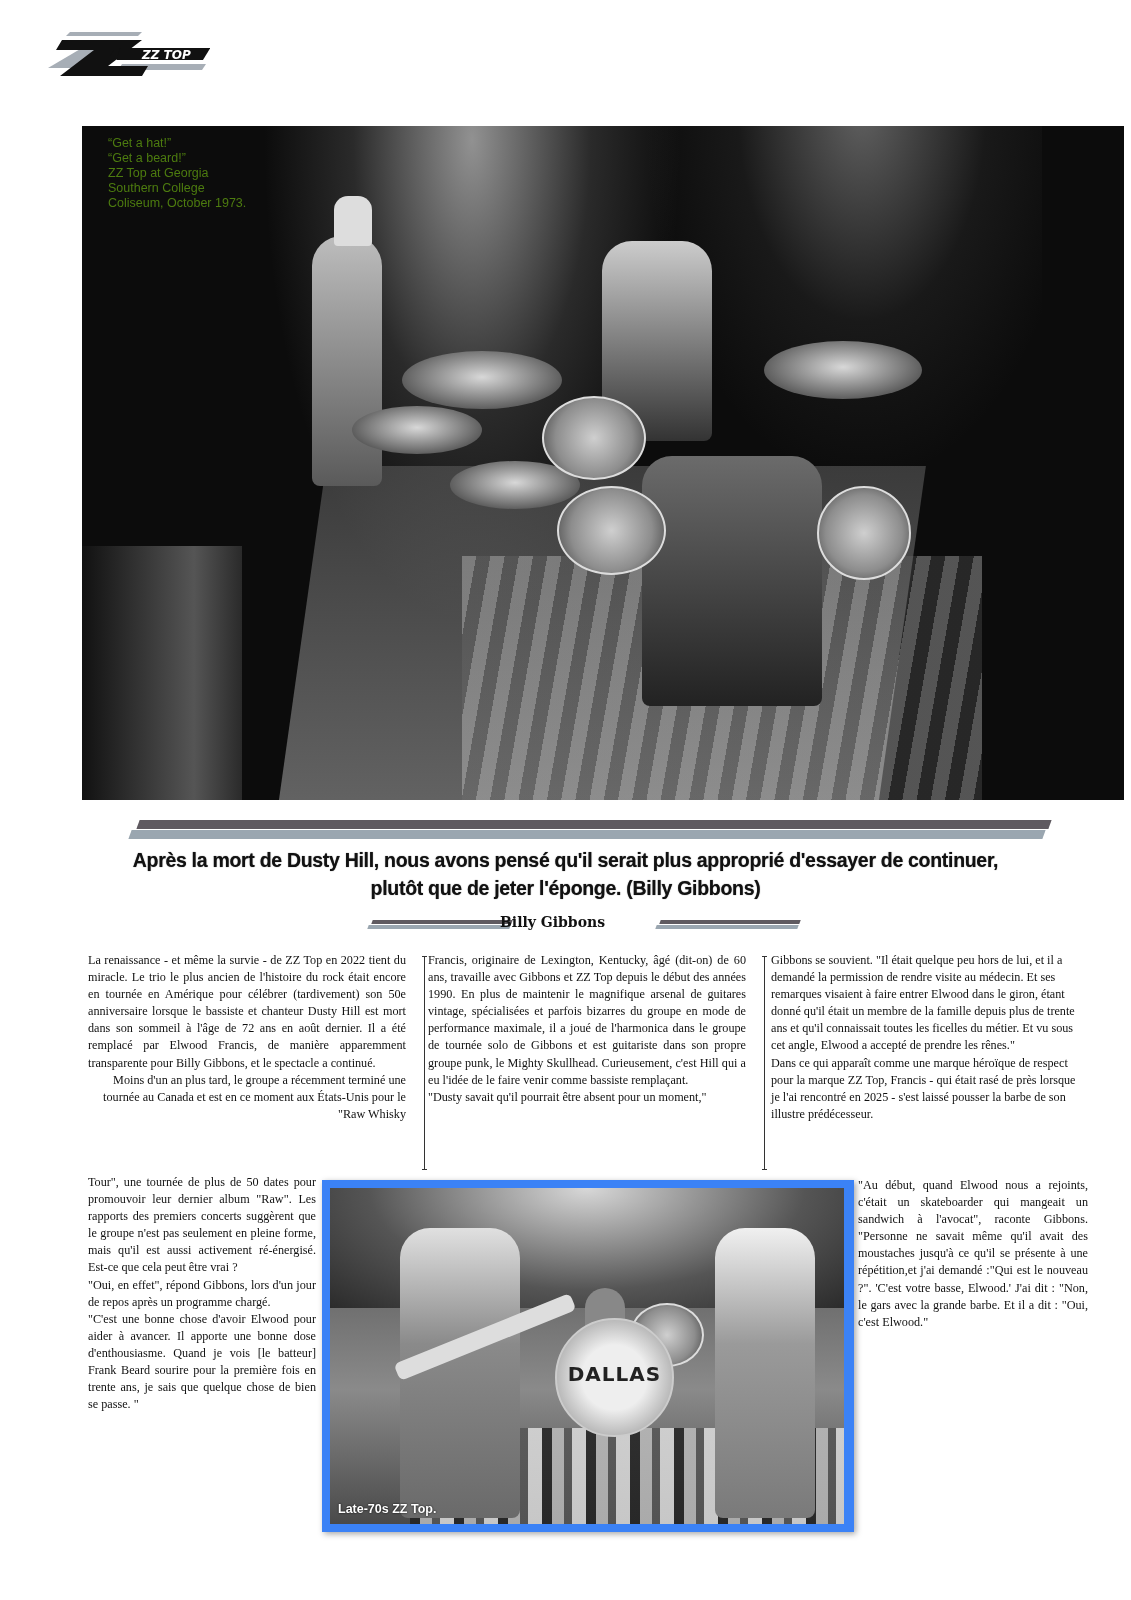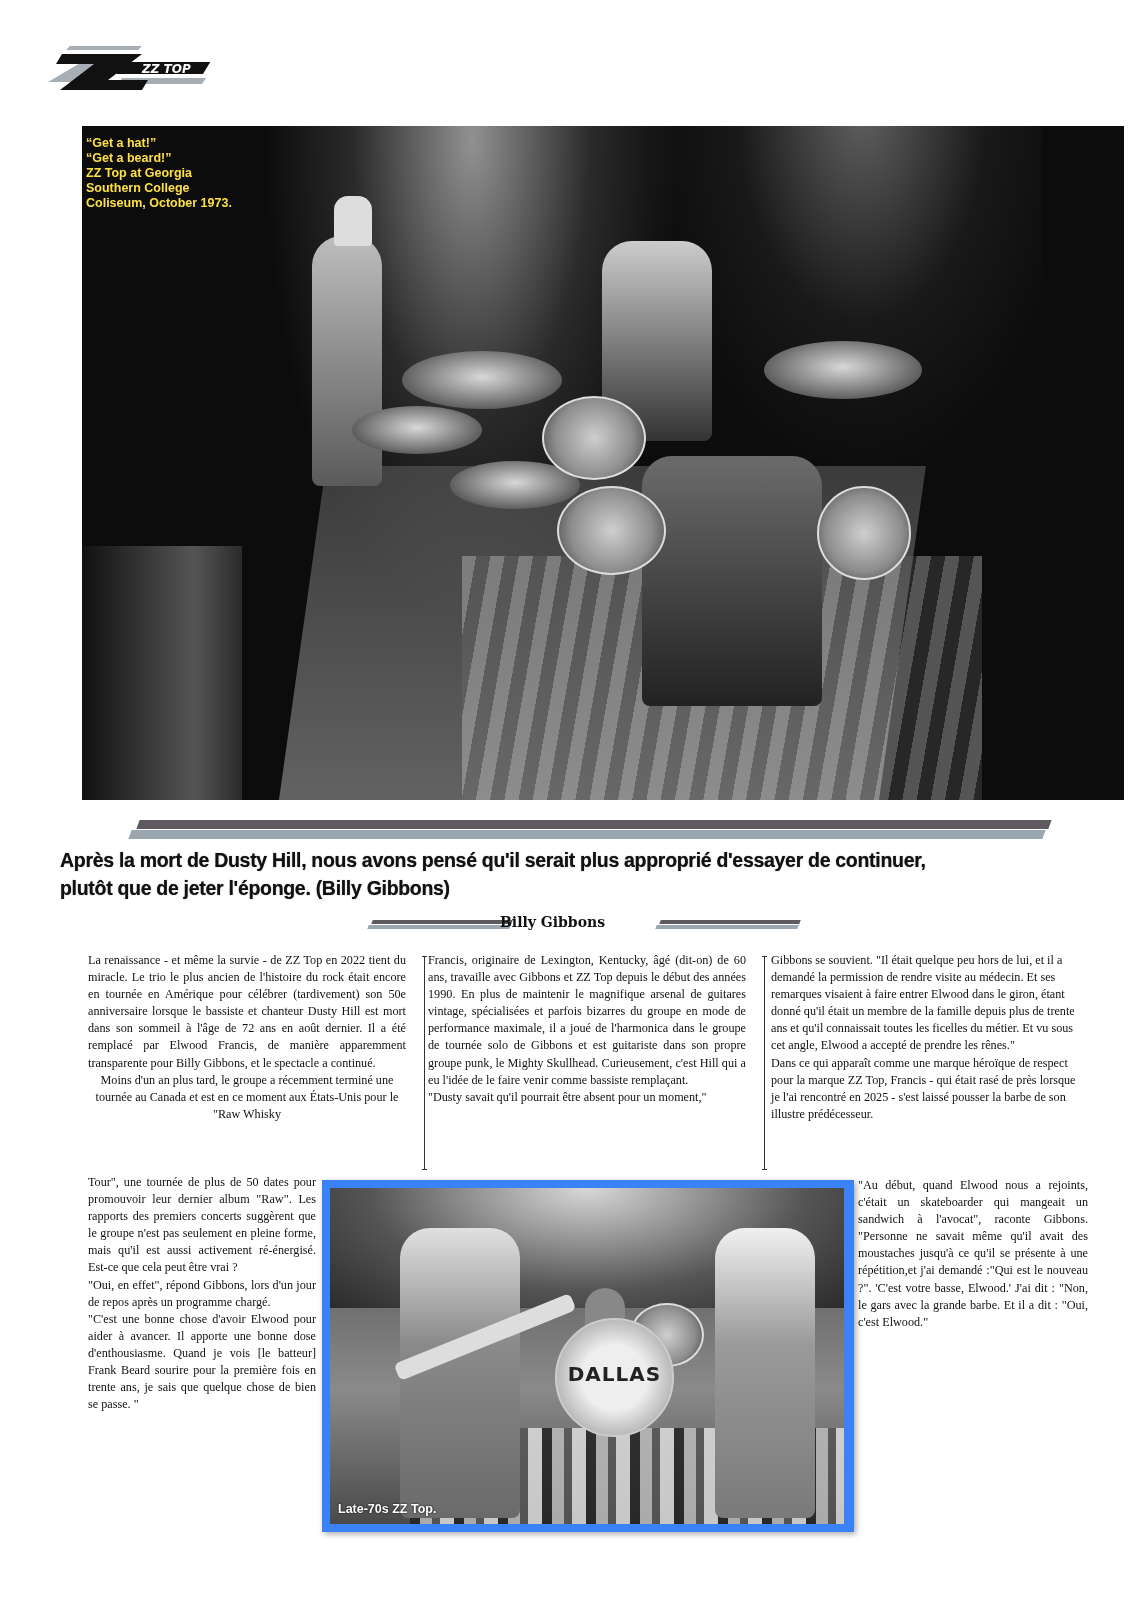"ZZ TOP" .logo { top: 40px -> 26px }
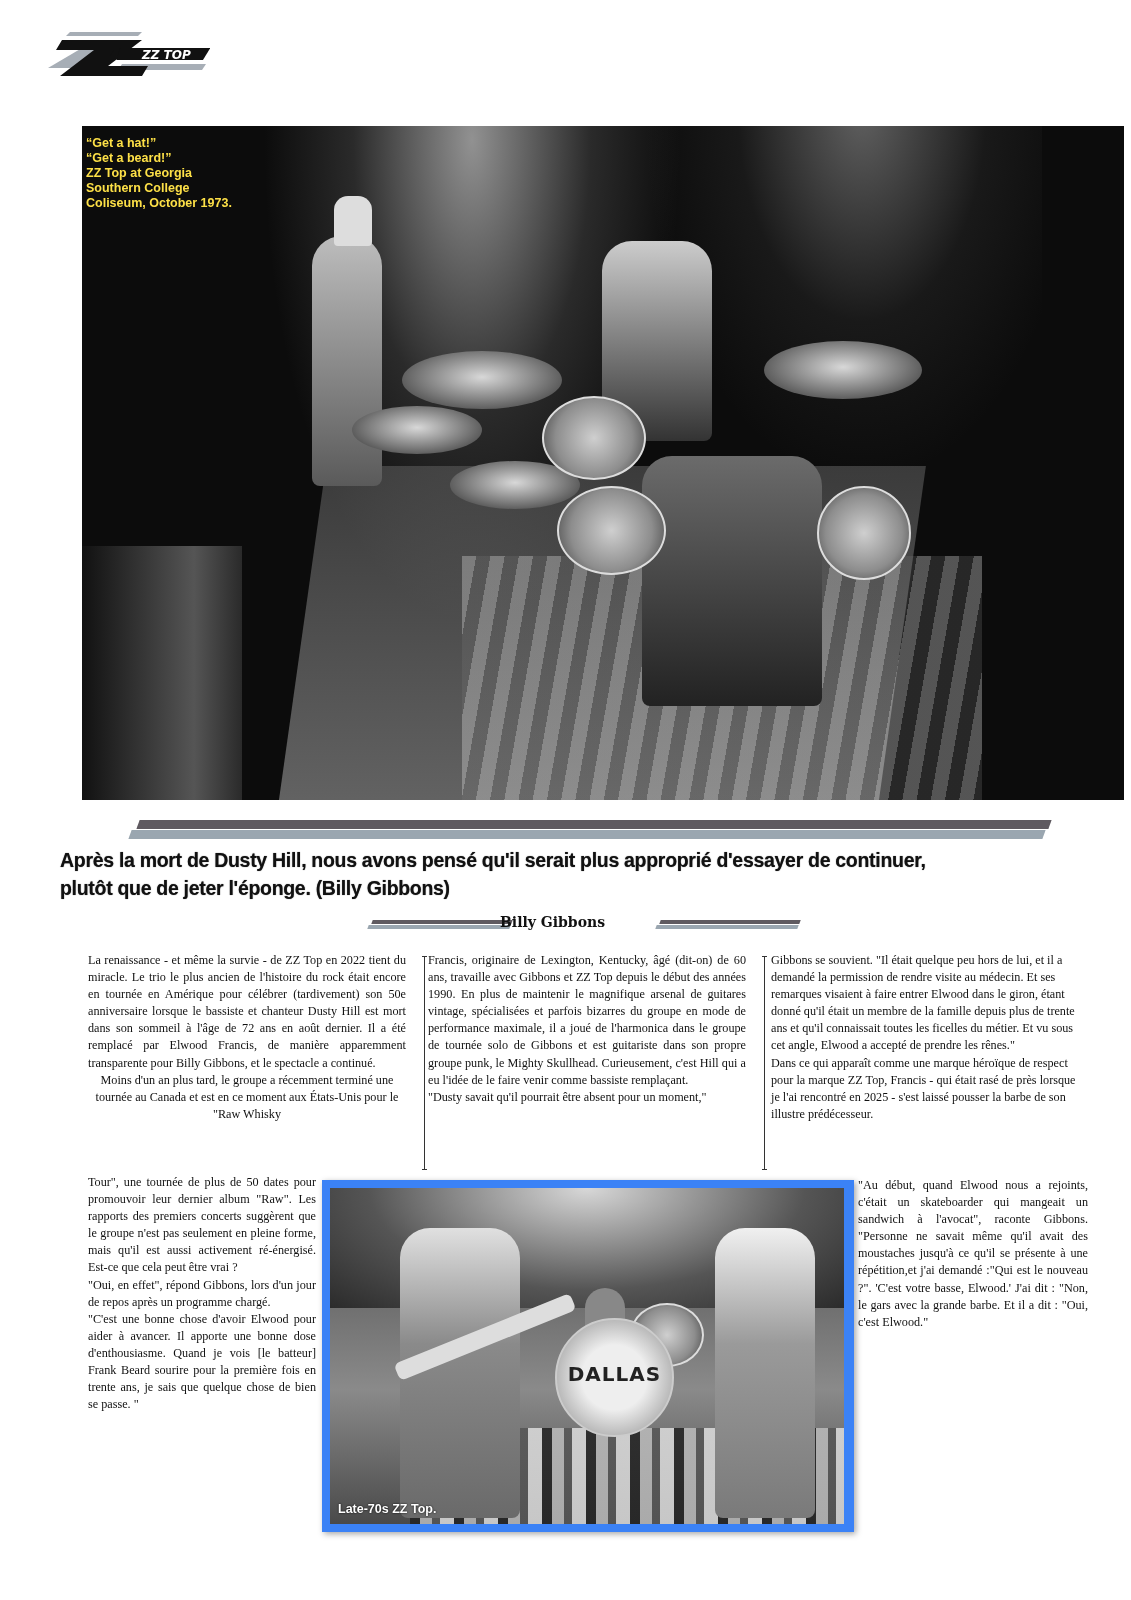"“Get a hat!” “Get a" .caption-top { color: #fde047 -> #4d7c0f; font-weight: bold -> normal; left: 4px -> 26px }
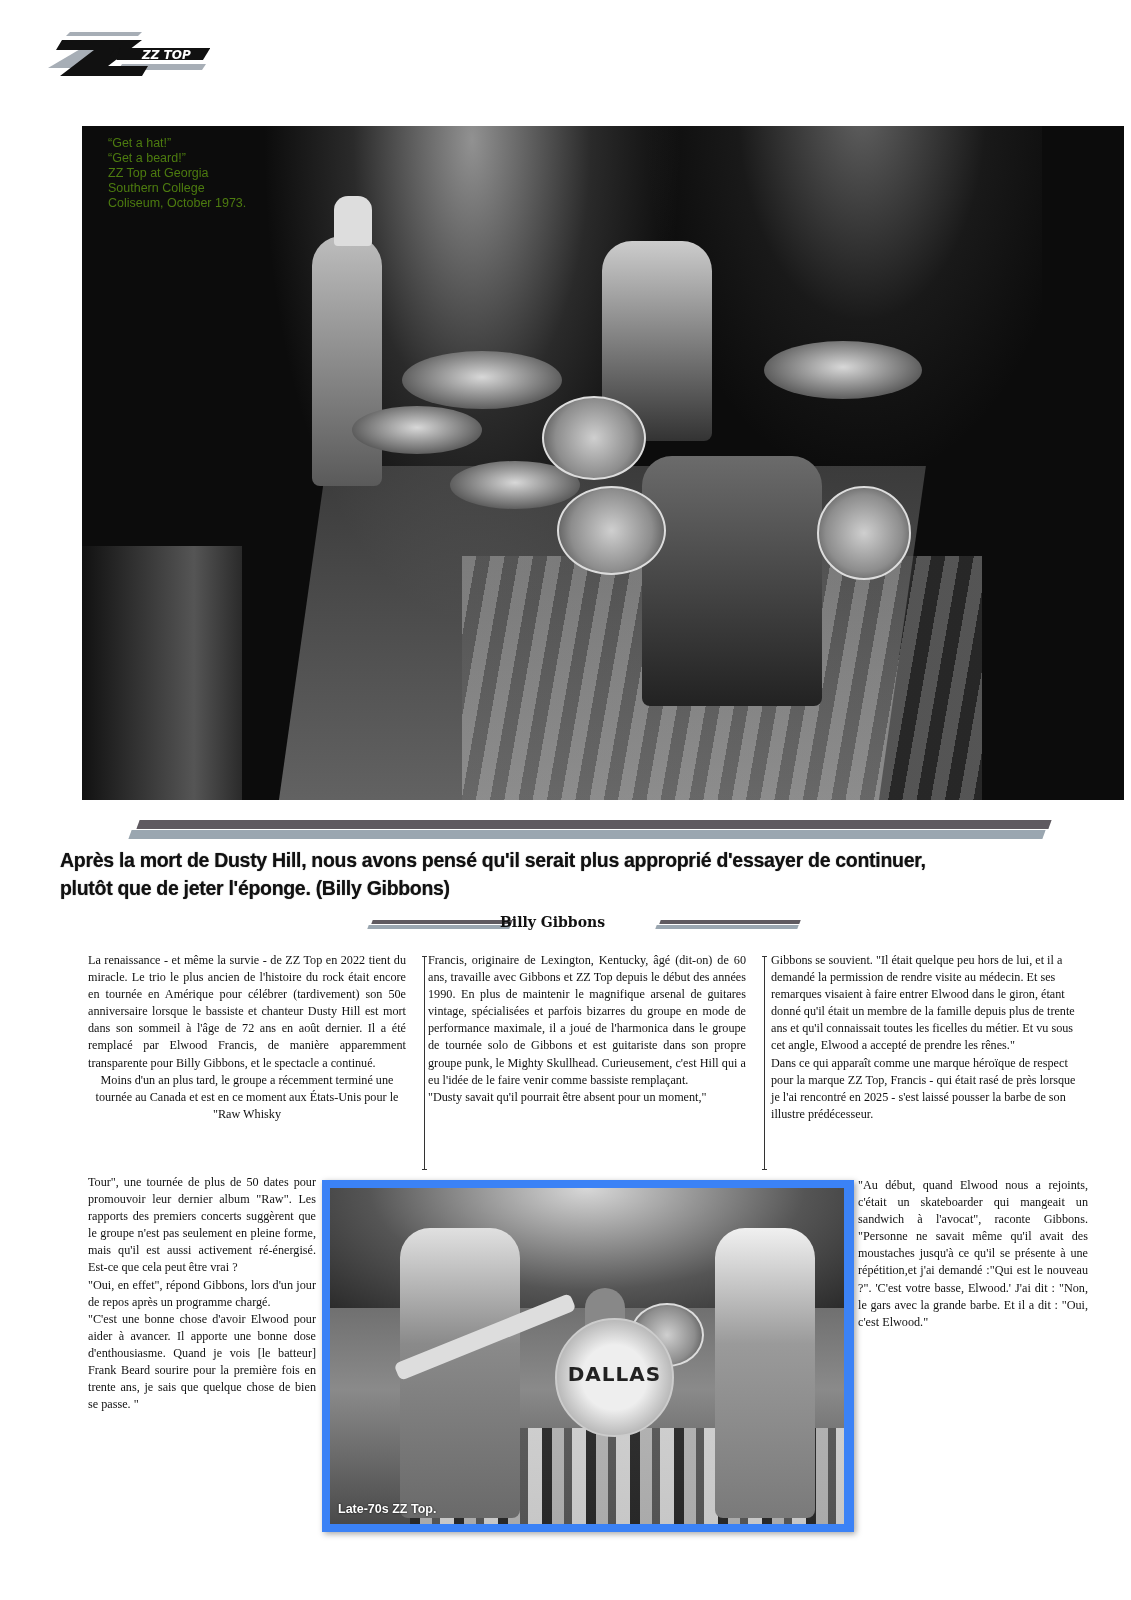"Après la mort de Dusty" .pullquote { text-align: none -> center }
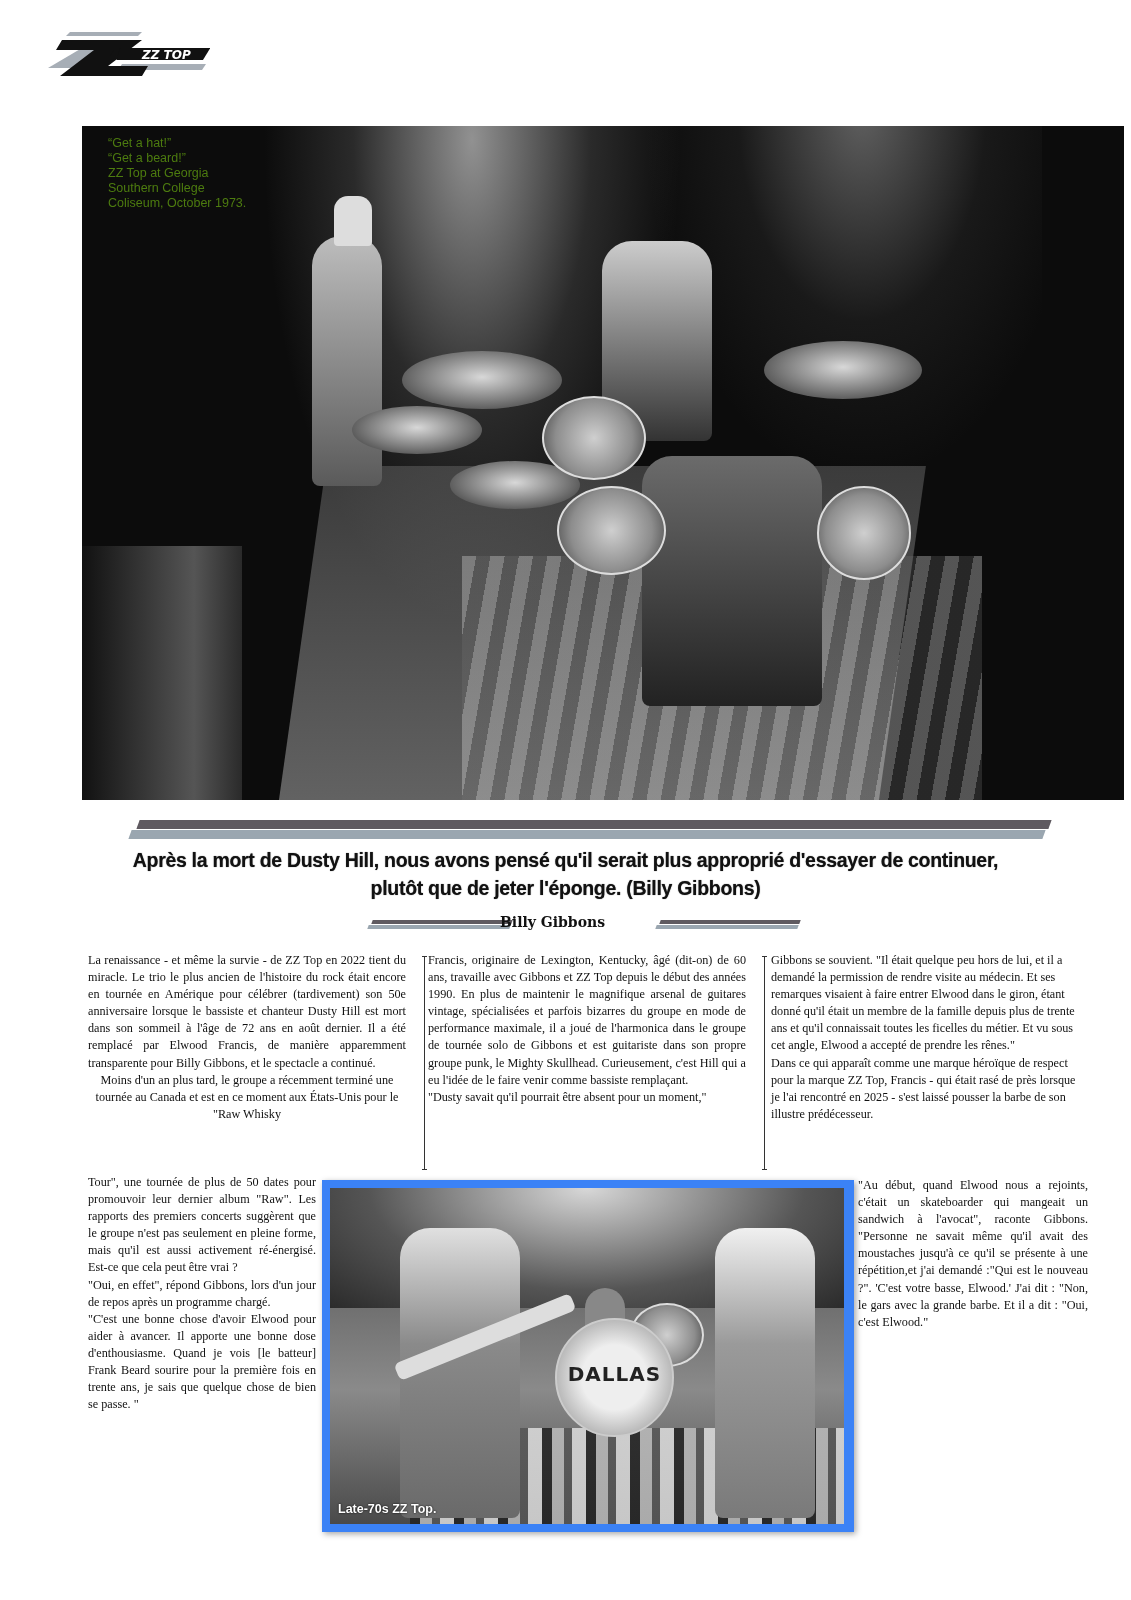"Moins d'un an plus tard," p { text-align: center -> right }
